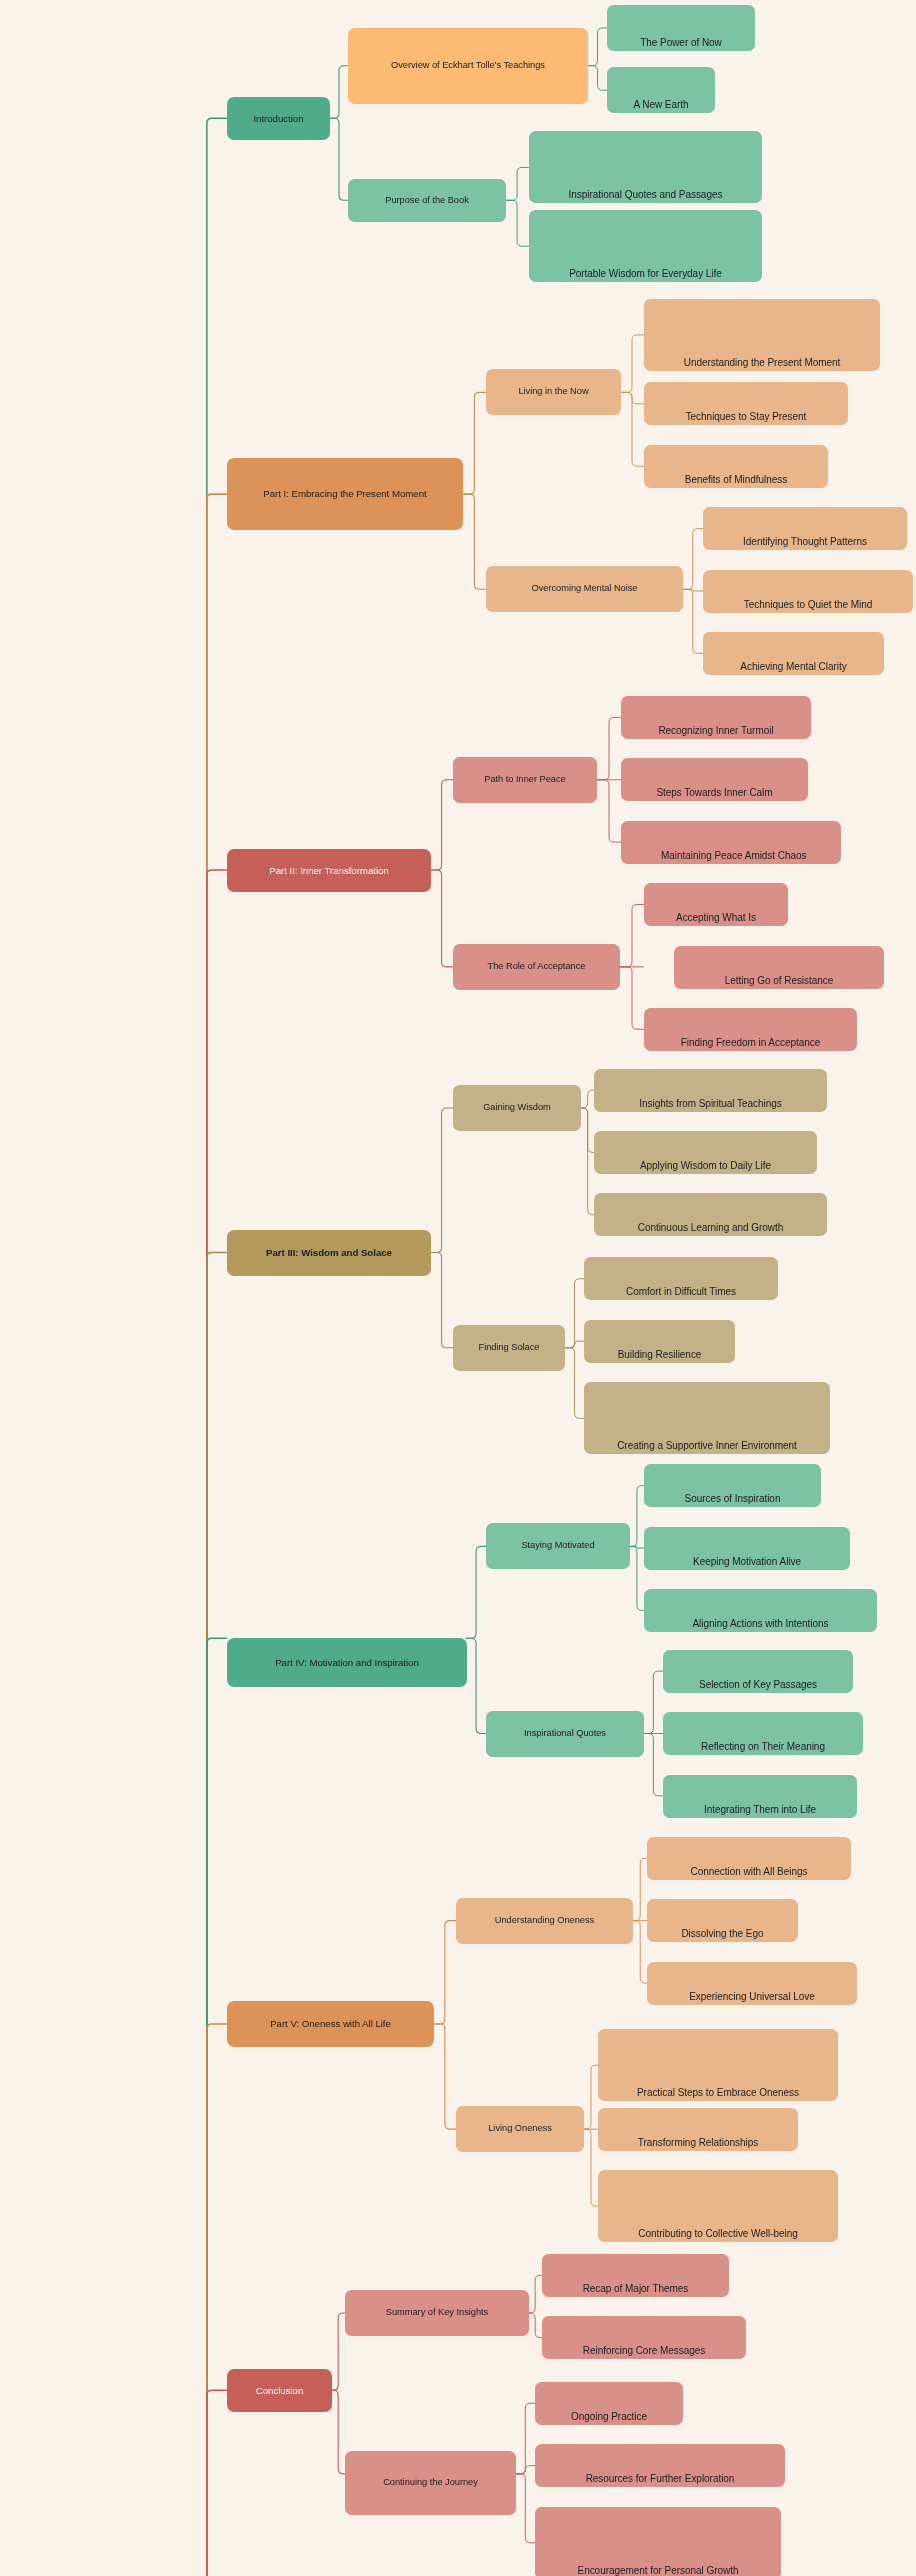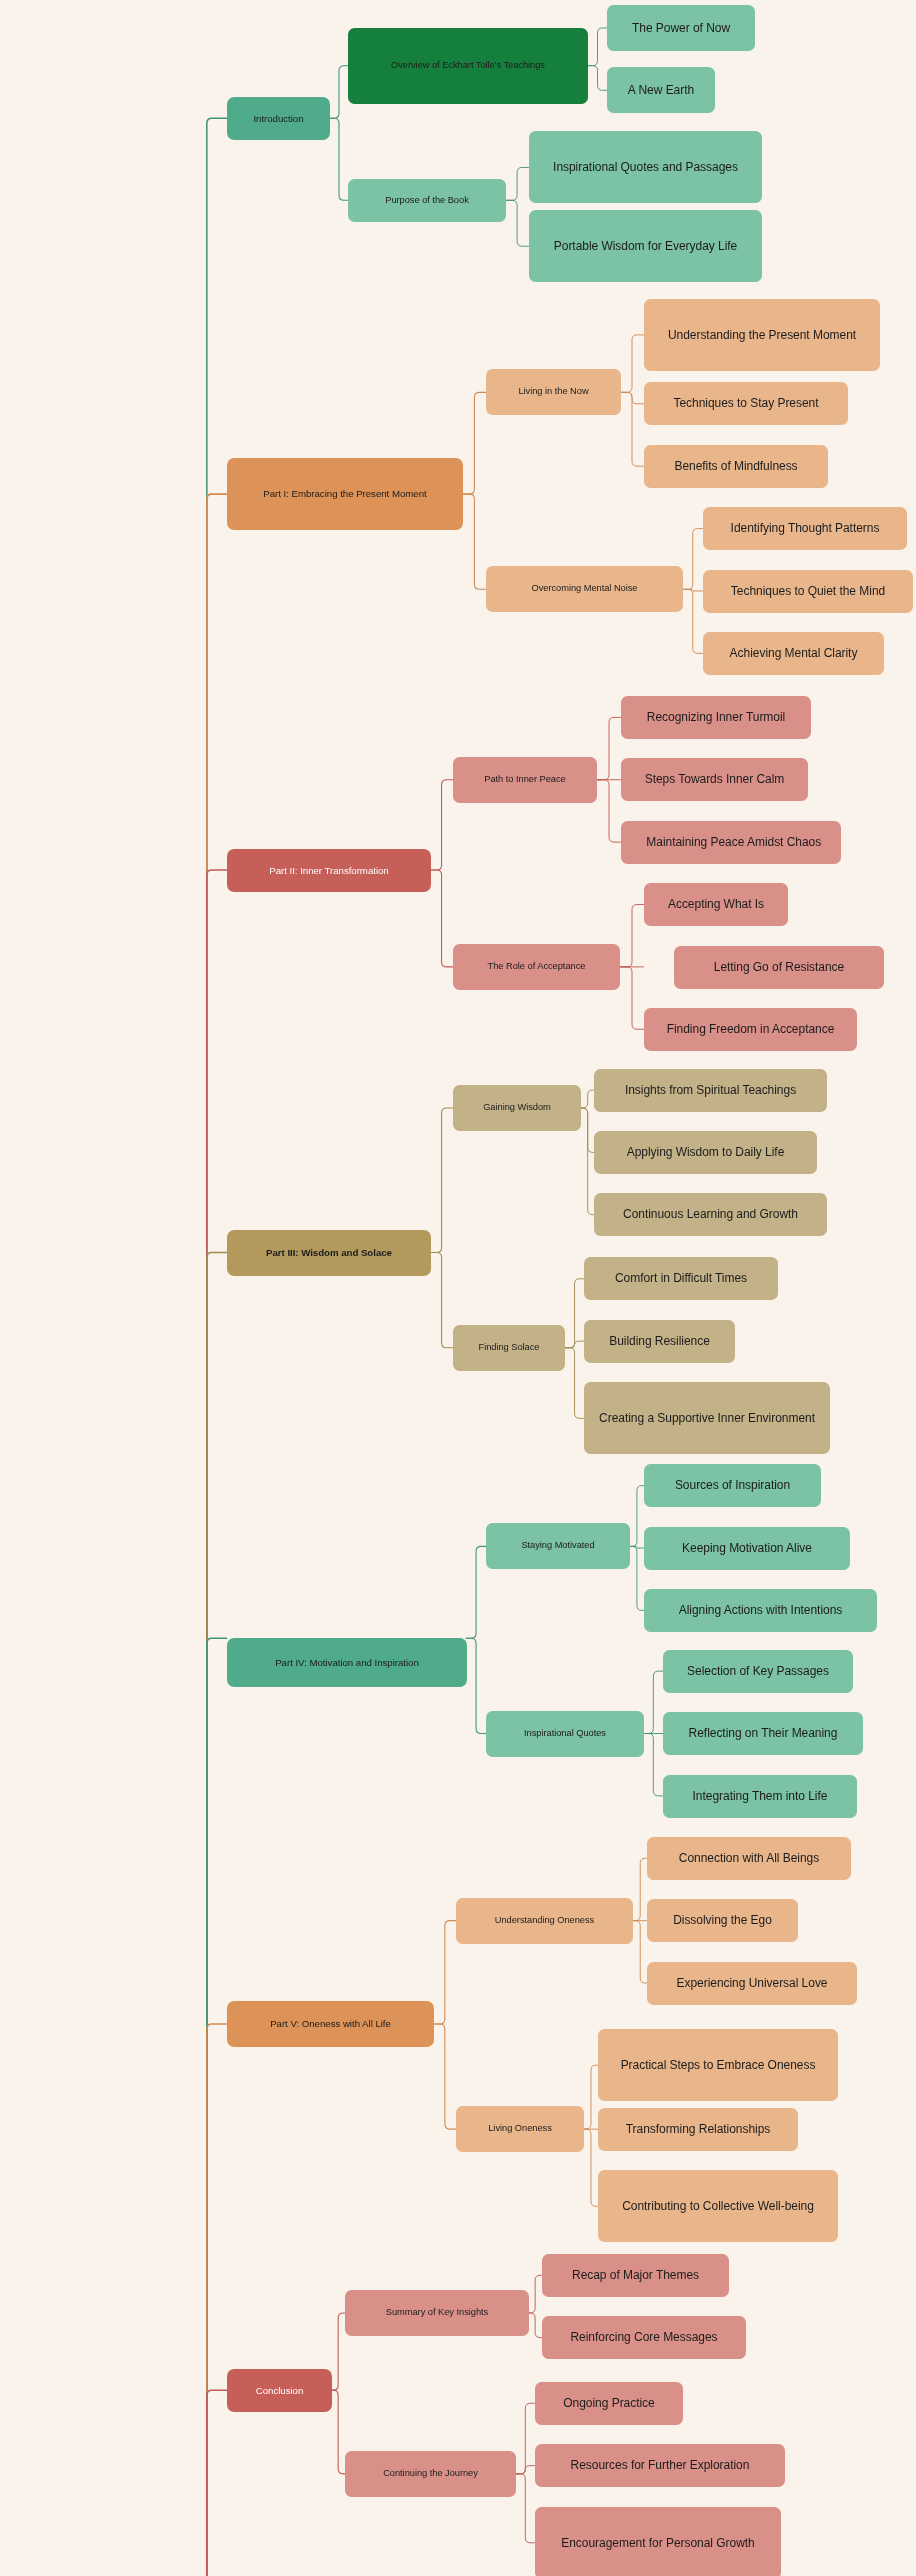"The Power of Now" .node.lvl3 { align-items: none -> flex-end; font-size: 12px -> 10px }
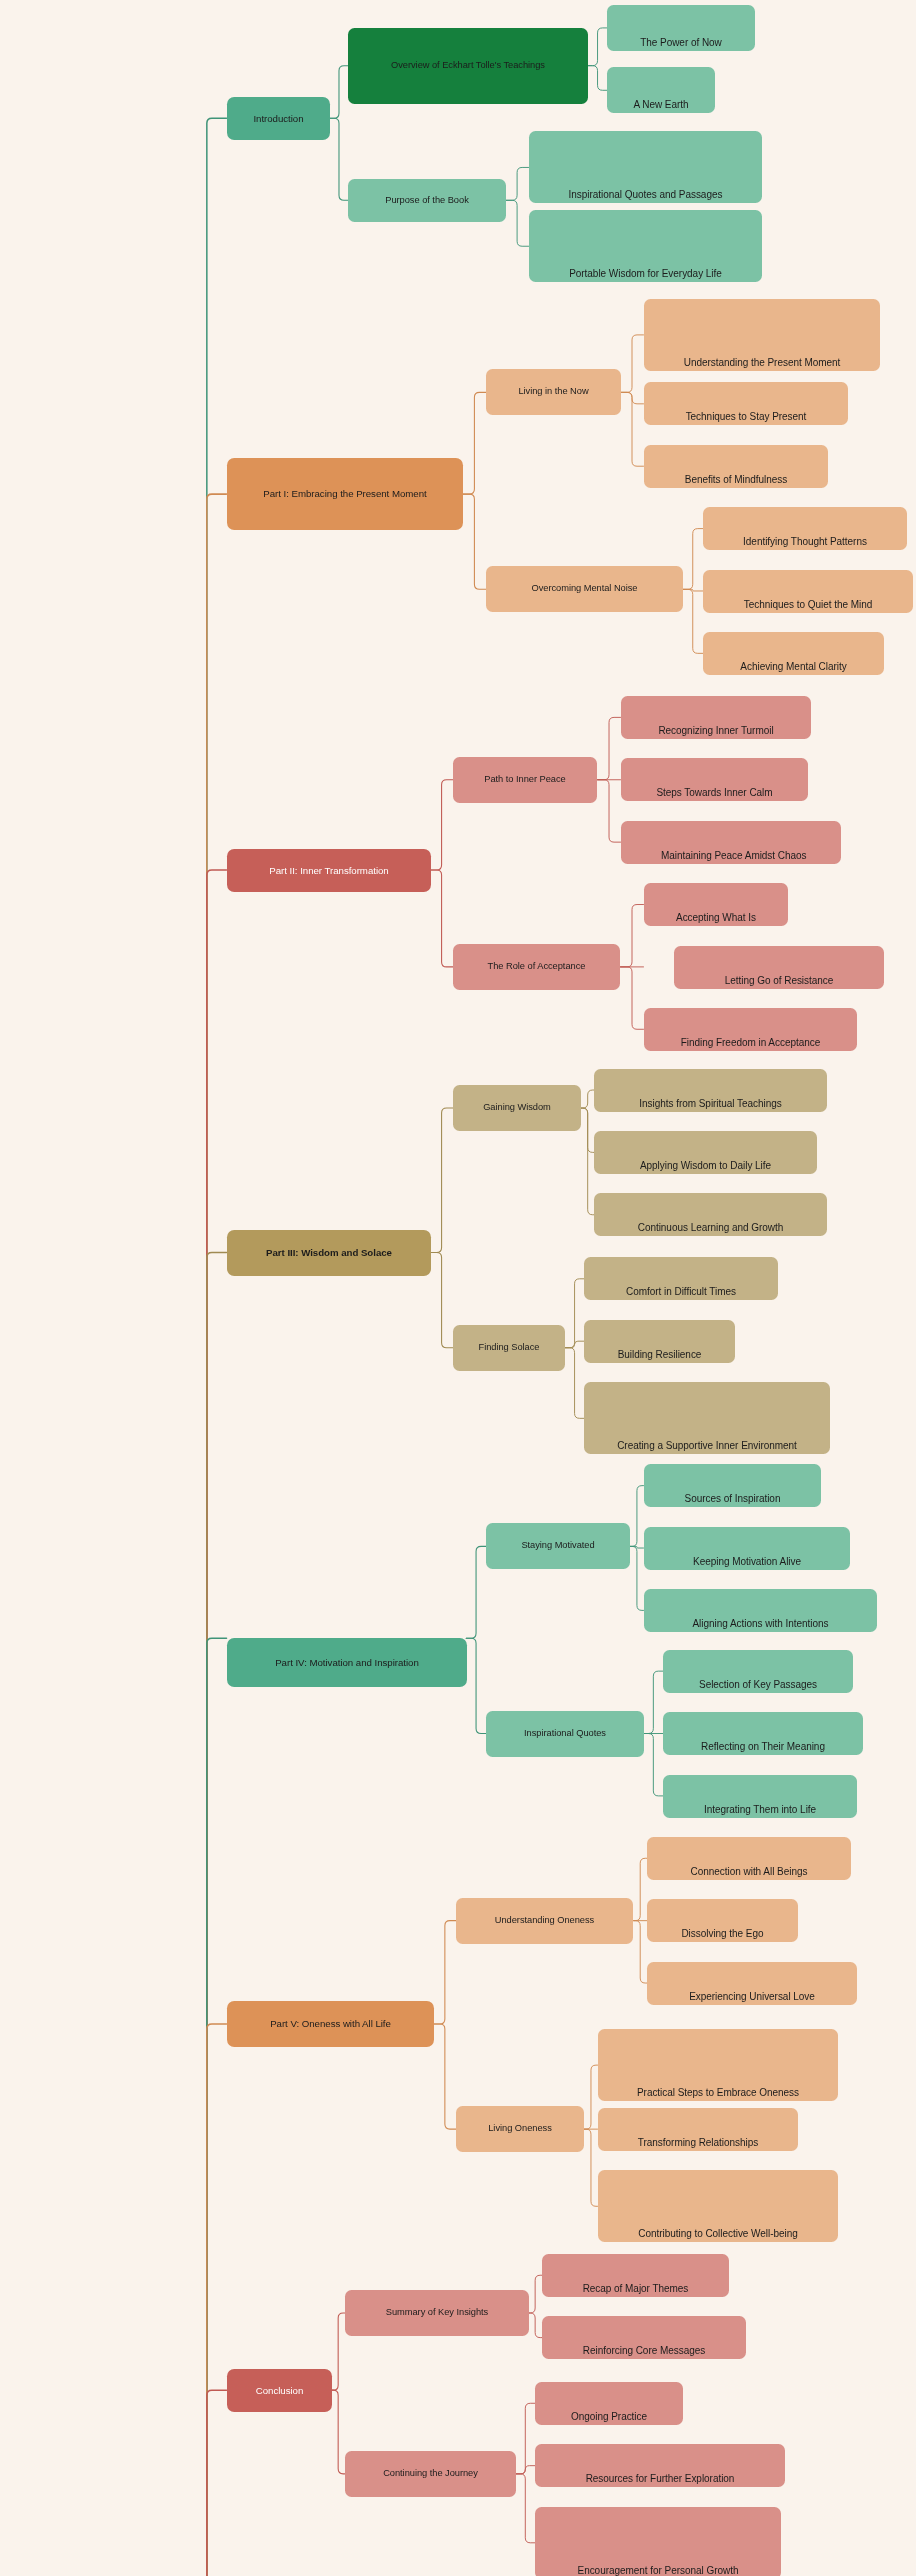"Overview of Eckhart Tolle's Teachings" div.node { background: #15803d -> #fdba74 }
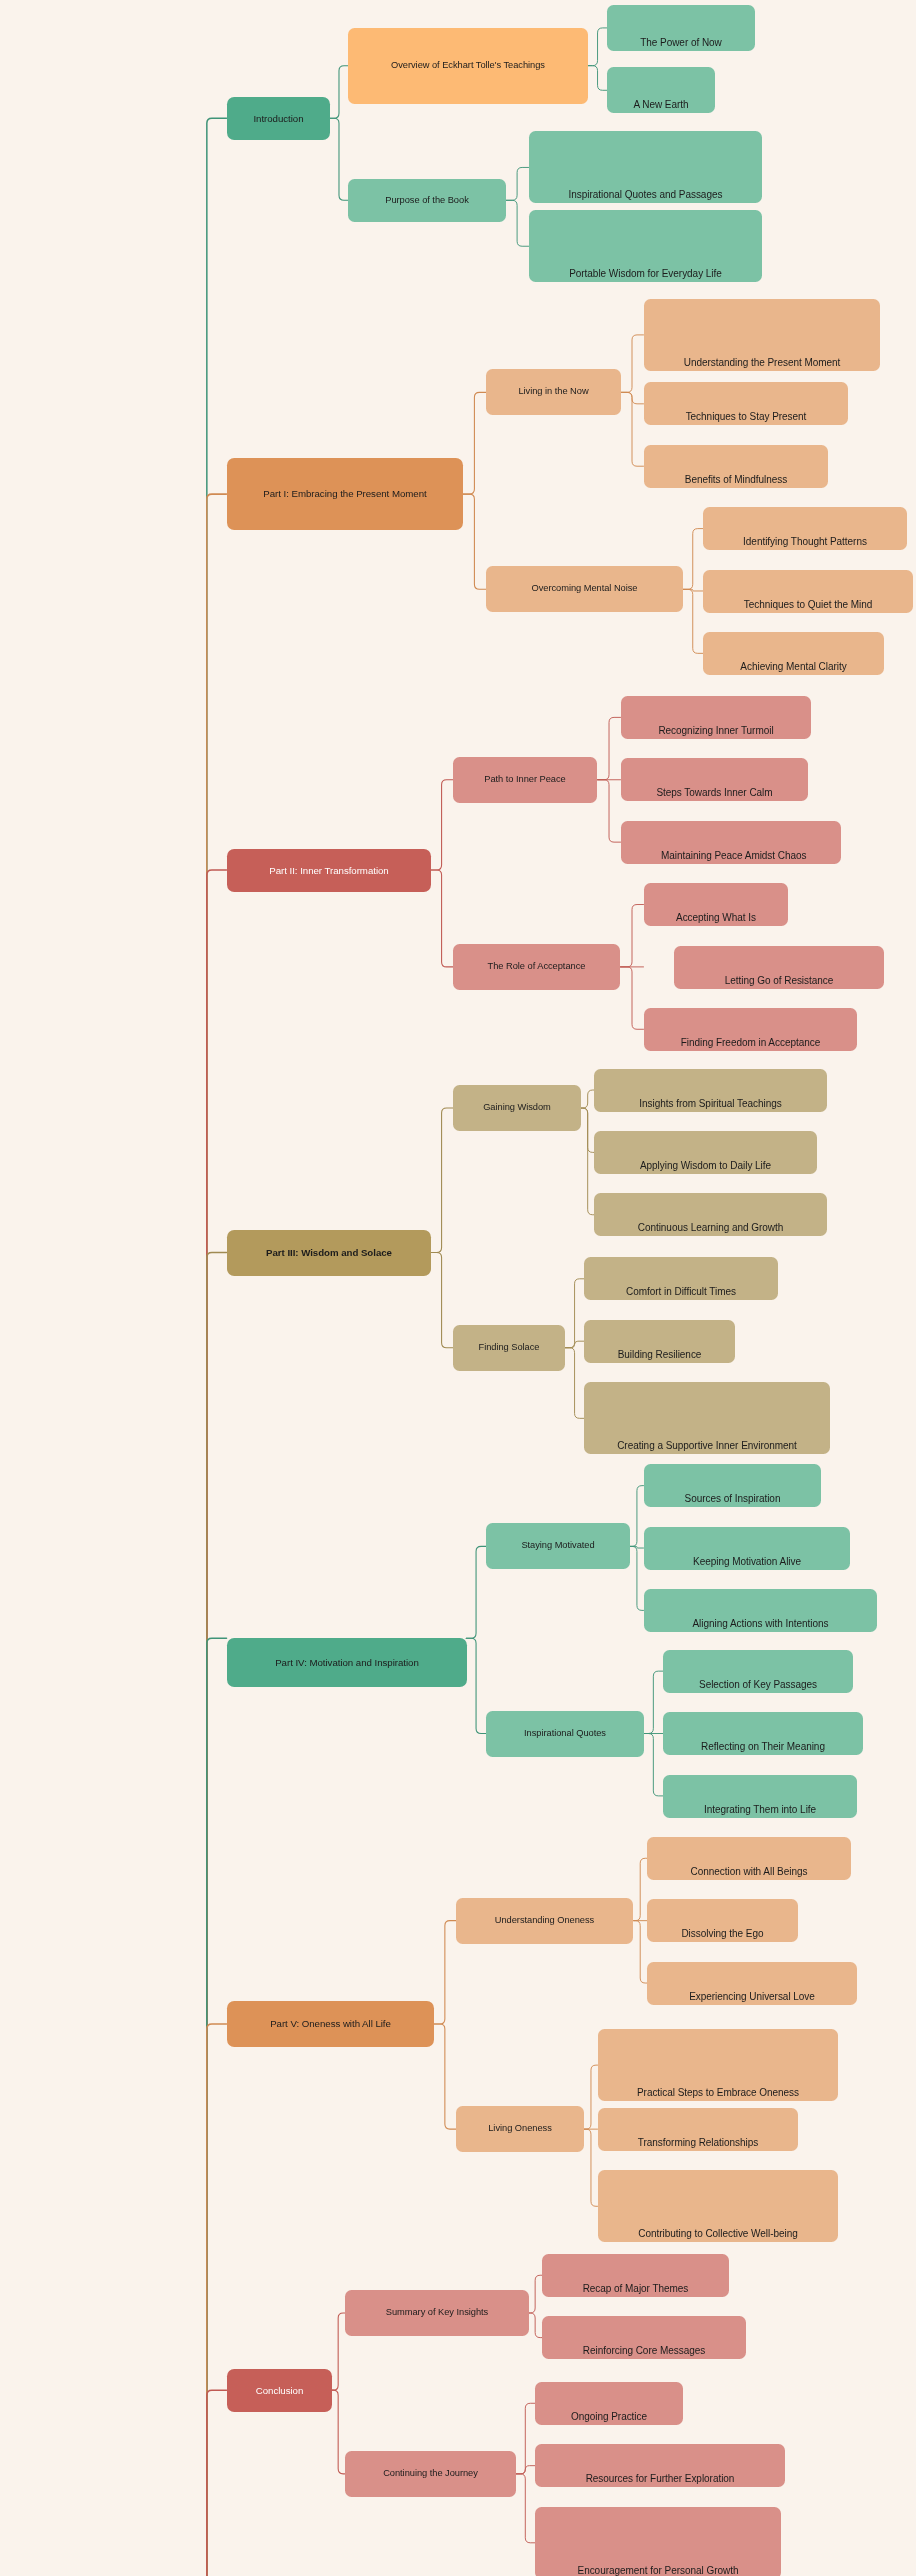"Continuing the Journey" div.node { height: 46px -> 64px }
